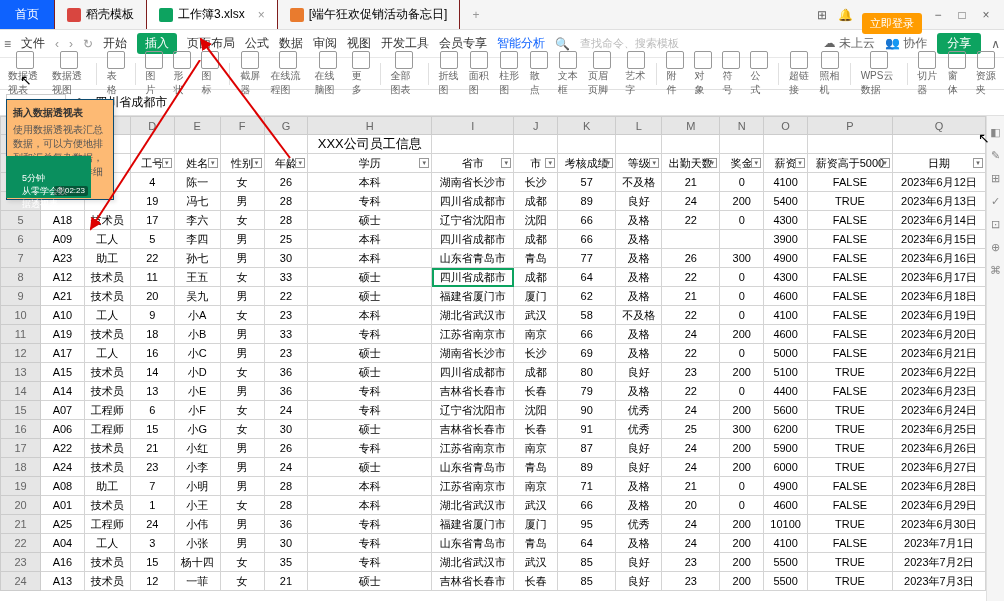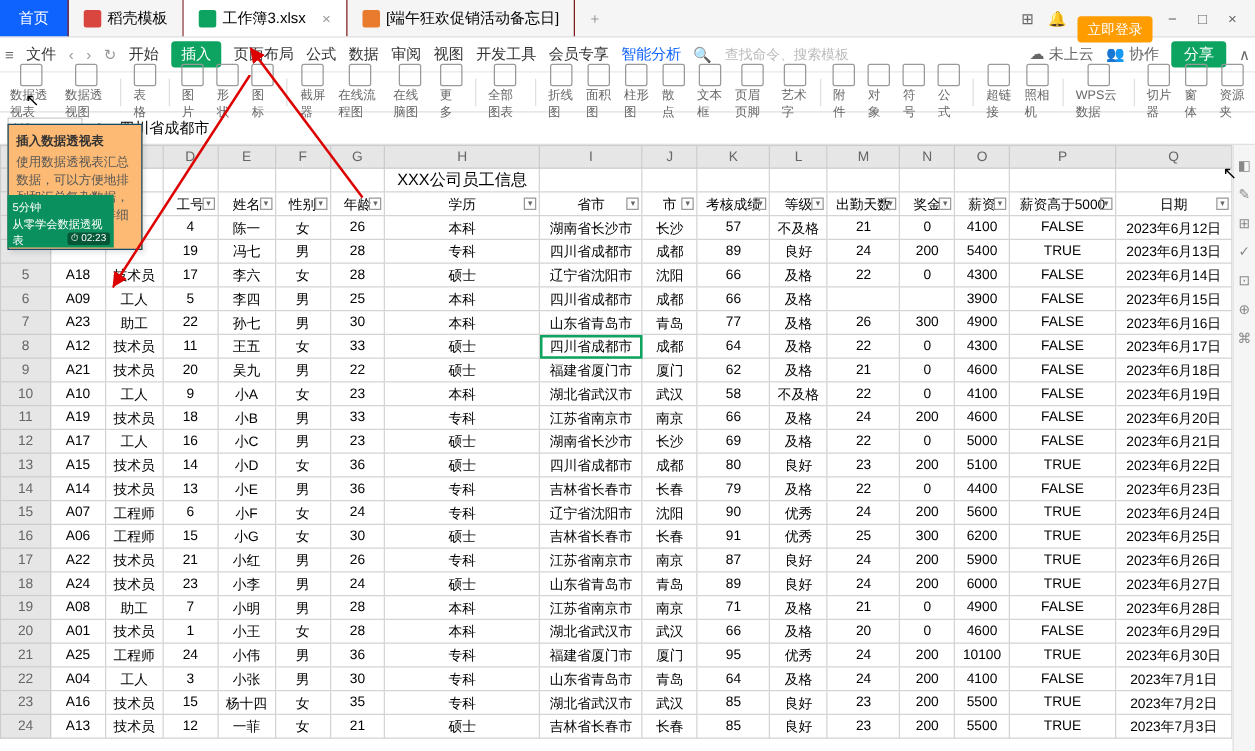"5分钟" .promo { padding: 4px -> 16px }
